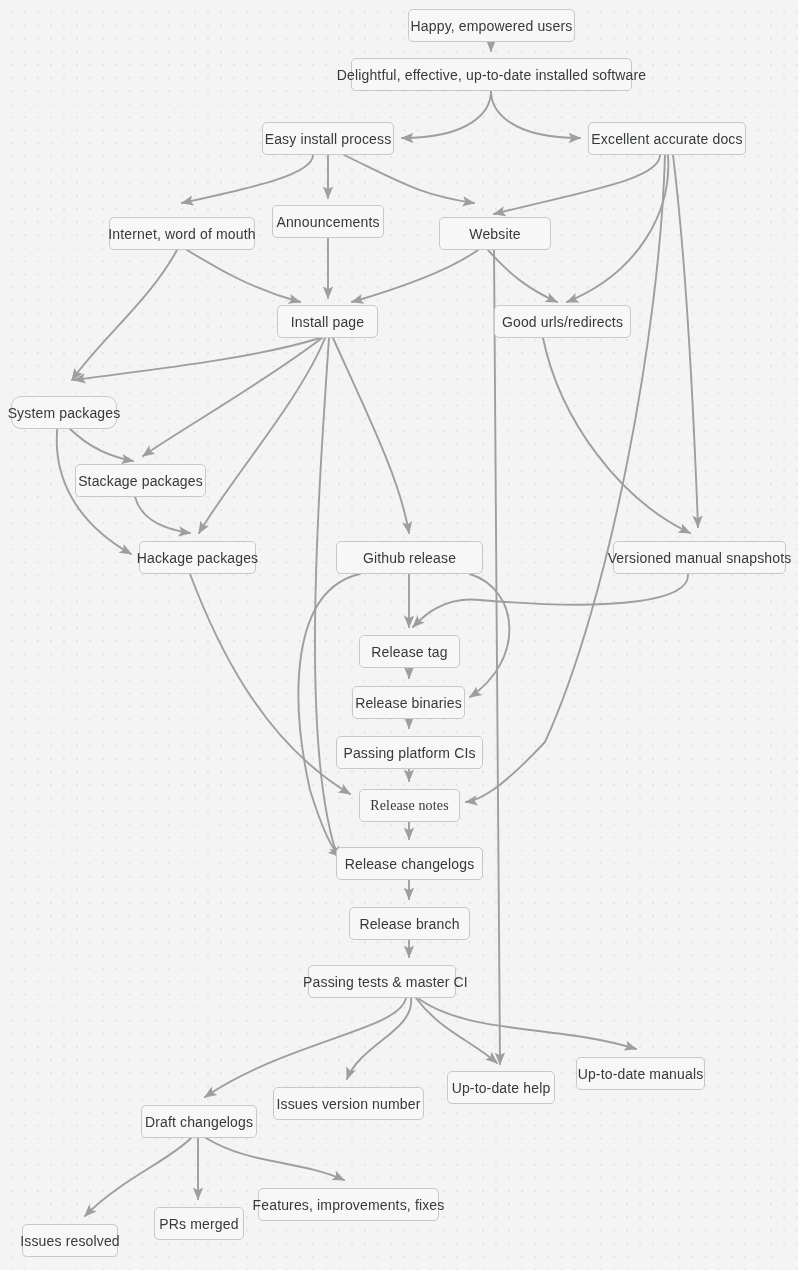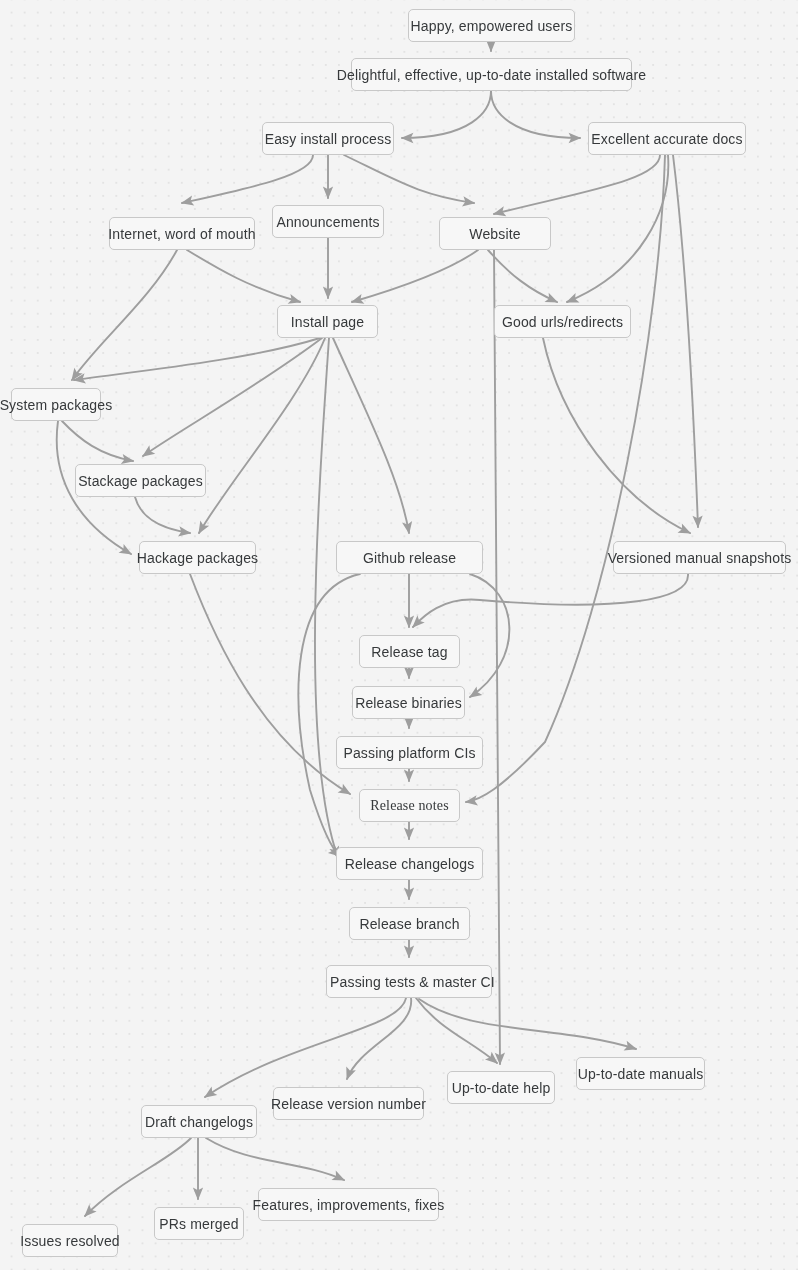"System packages" div.node { border-radius: none -> 10px; top: 388px -> 396px; width: 90px -> 106px }
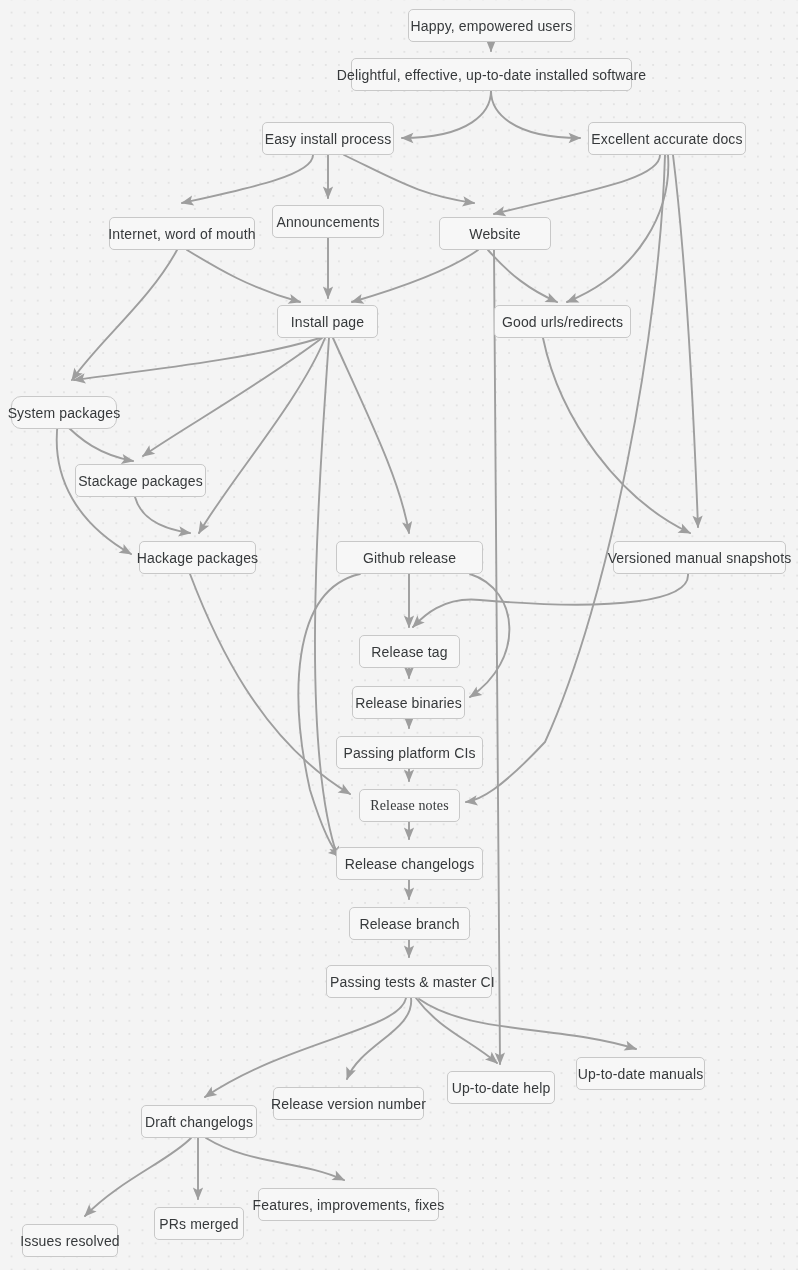"Passing tests & master CI" div.node { left: 326px -> 308px; width: 166px -> 148px }
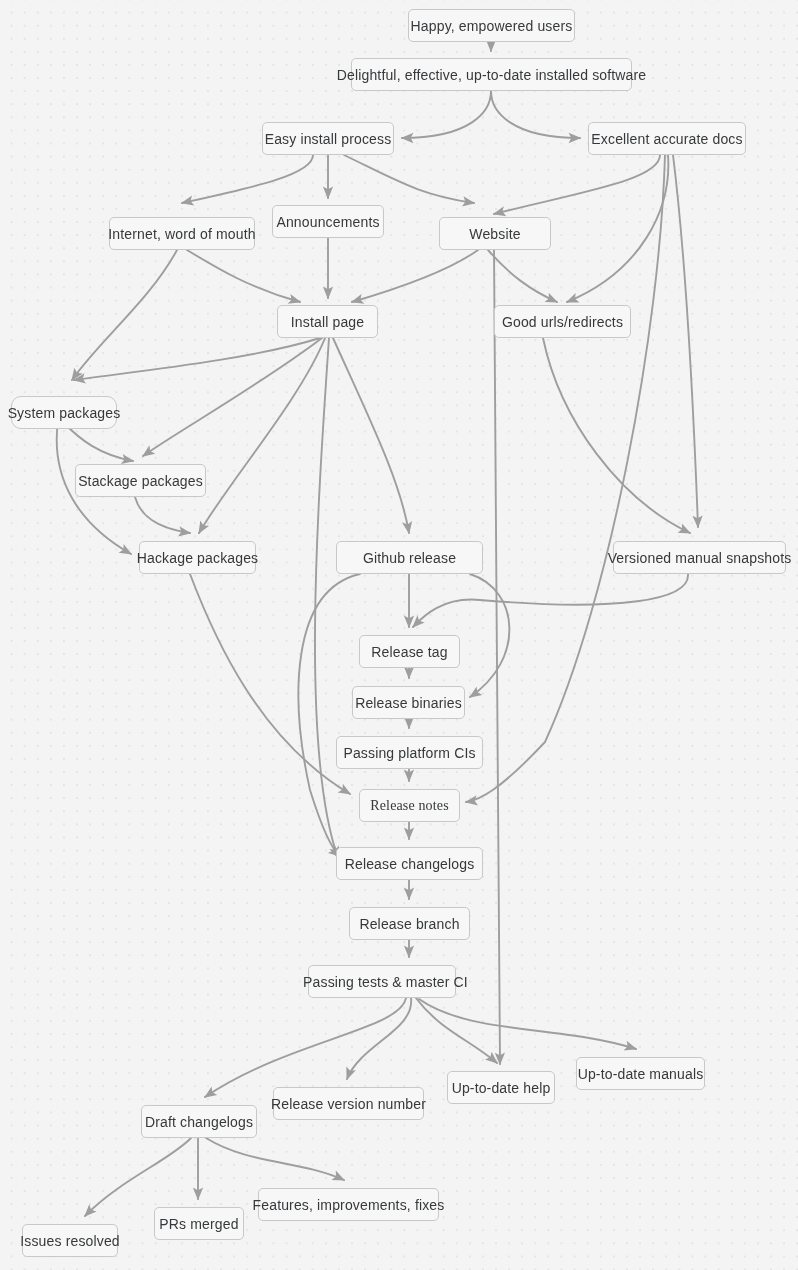"Release version number" span.node-label { text: Release -> Issues }
